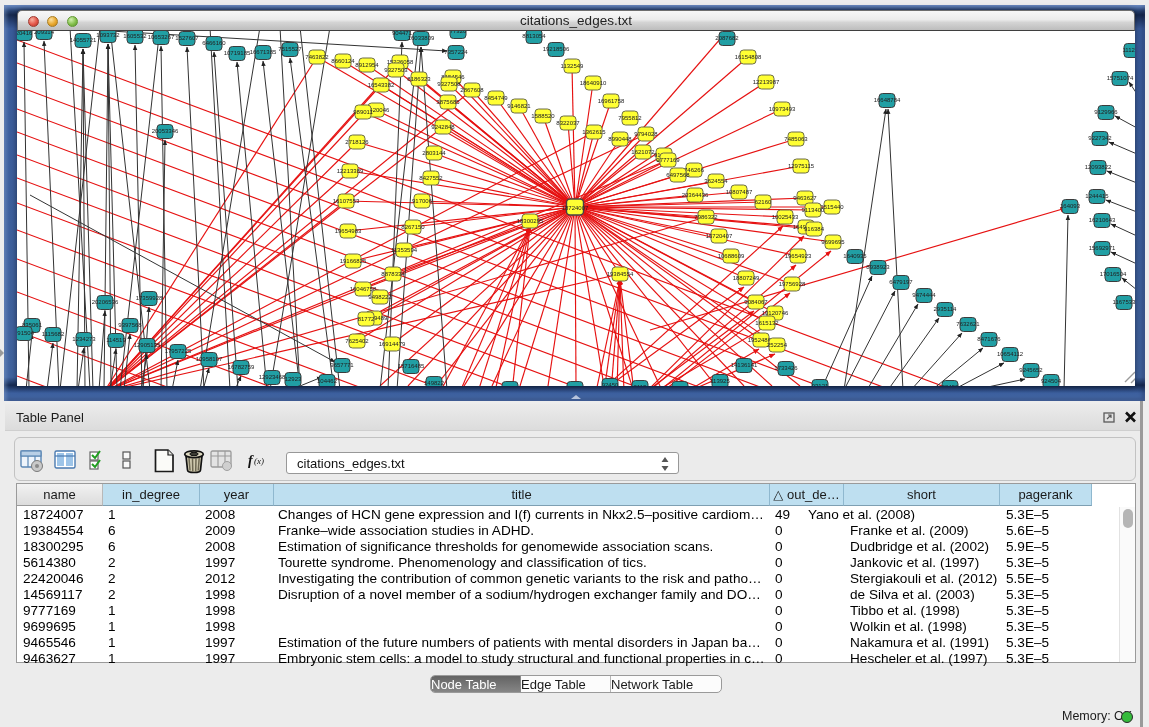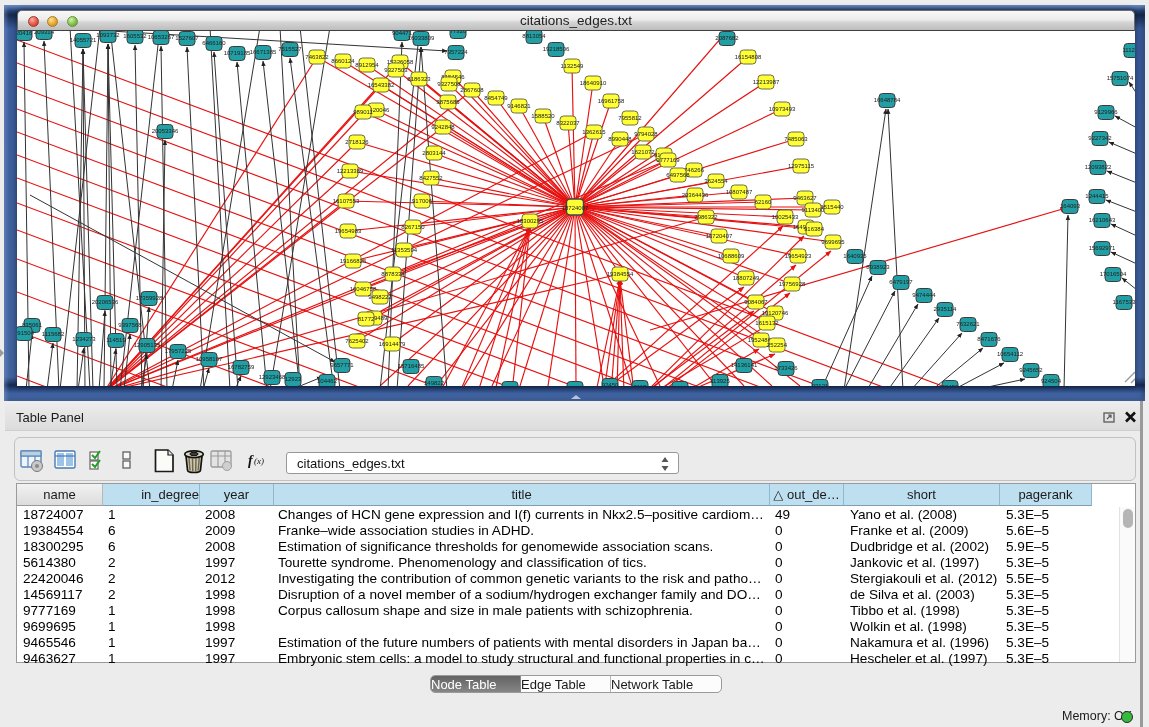"in_degree" div.hcell { text-align: right -> none }
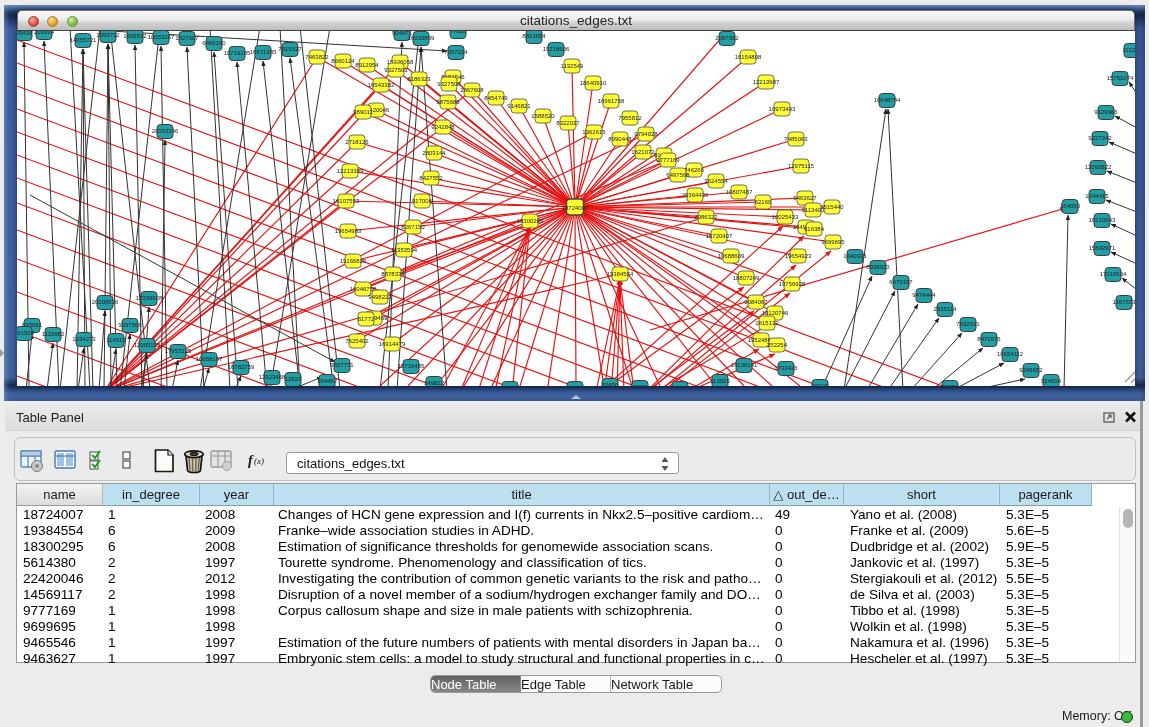"Yano et al. (2008)" span { left: 850px -> 808px }
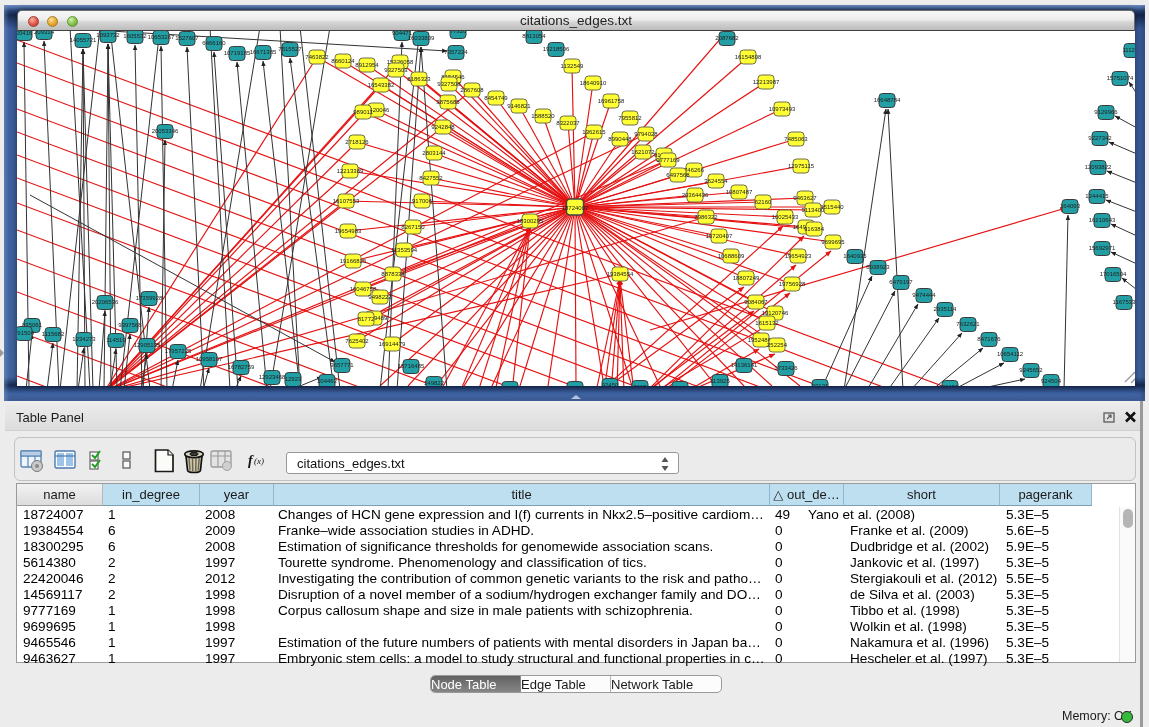"Corpus callosum shape and size" span { html: <span>Corpus callosum shape and size in male patients with schizophrenia.</span> -> none }
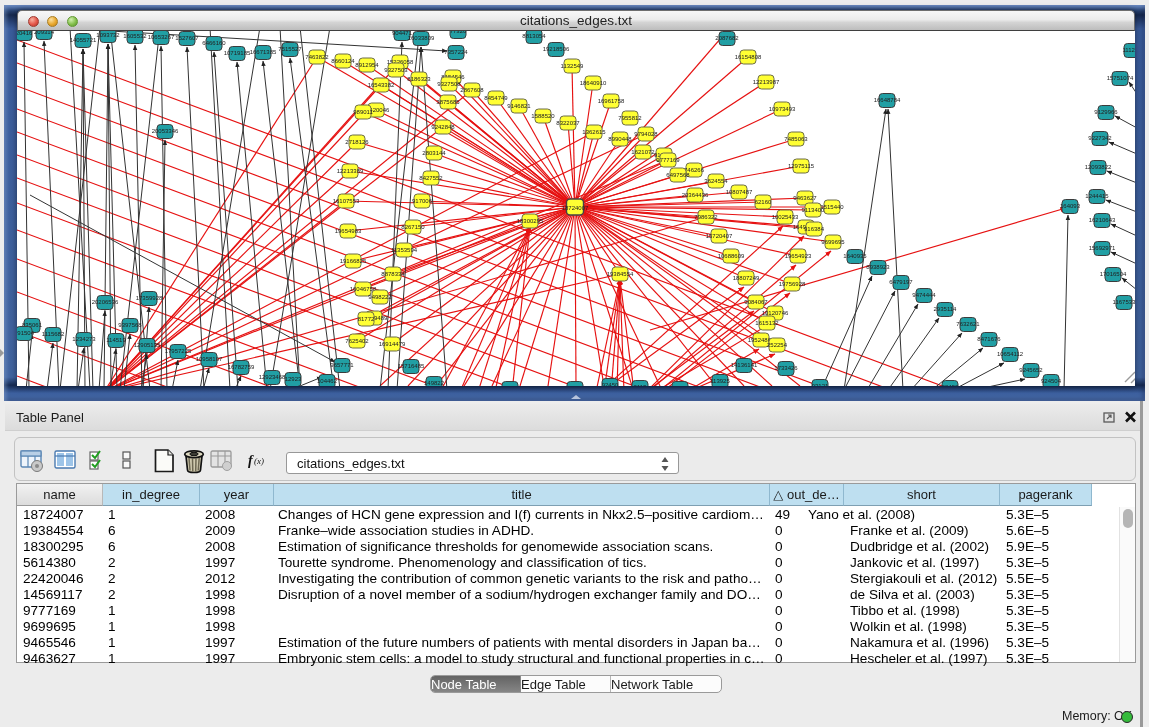"Nakamura et al. (1996)" span { text: 1996 -> 1991 }
